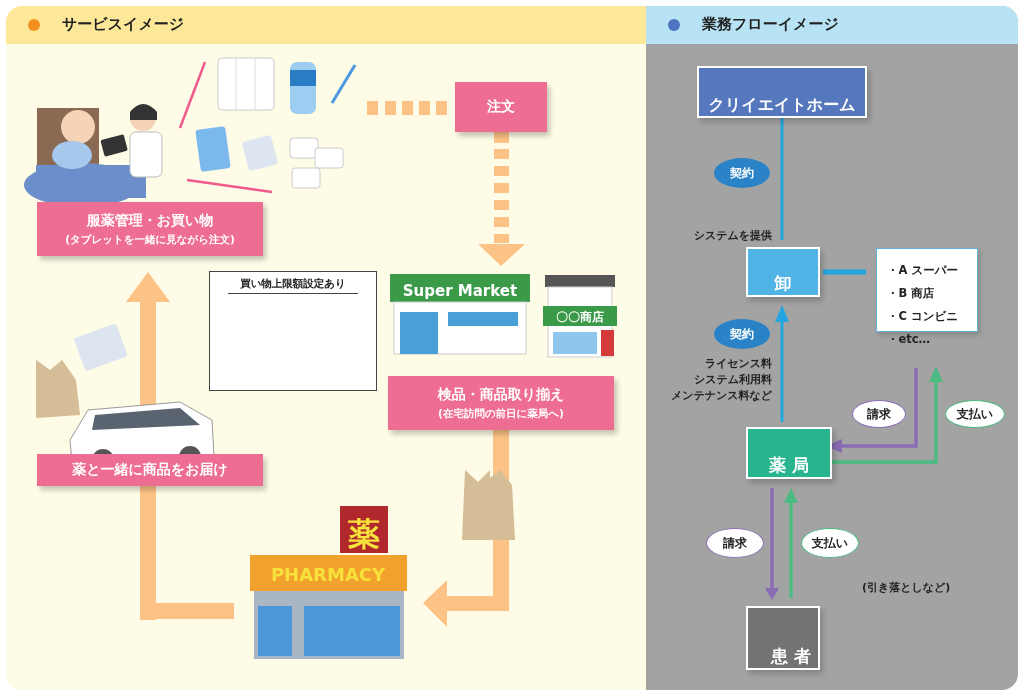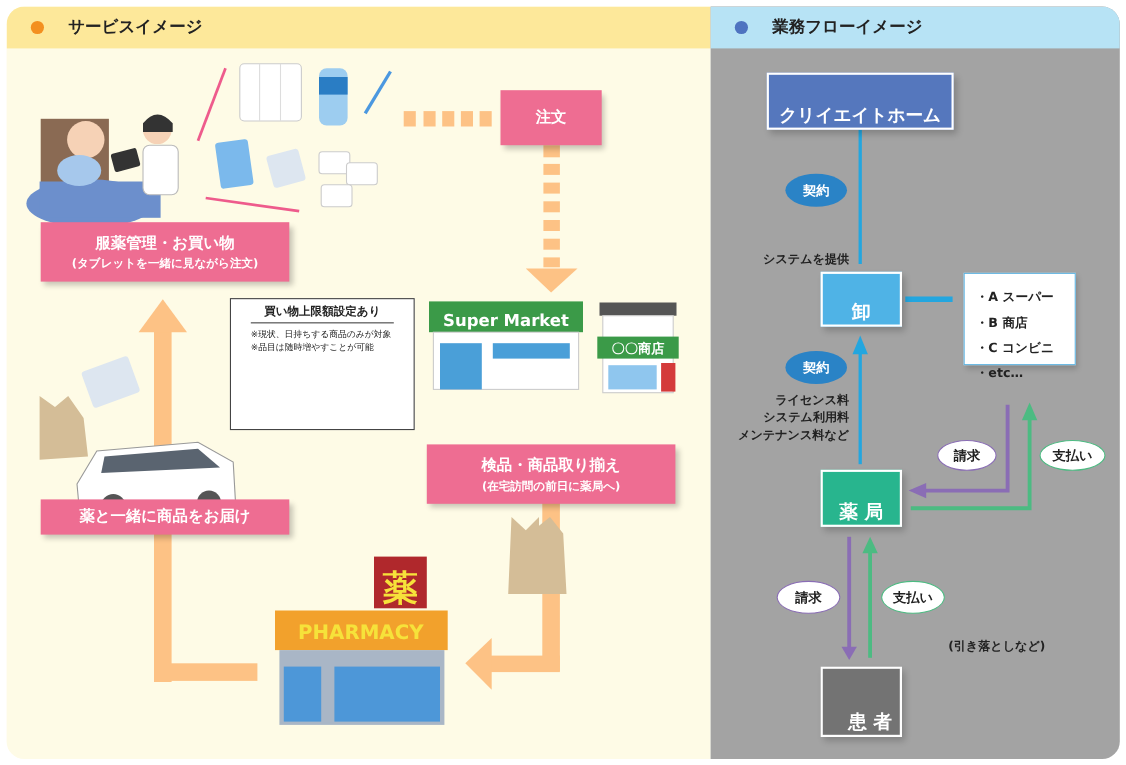"※現状、日持ちする商品のみが対象" div.small { html: <div> <div>※現状、日持ちする商品のみが対象</div> <div>※品目は随時増やすことが可能</div> </div> -> none }
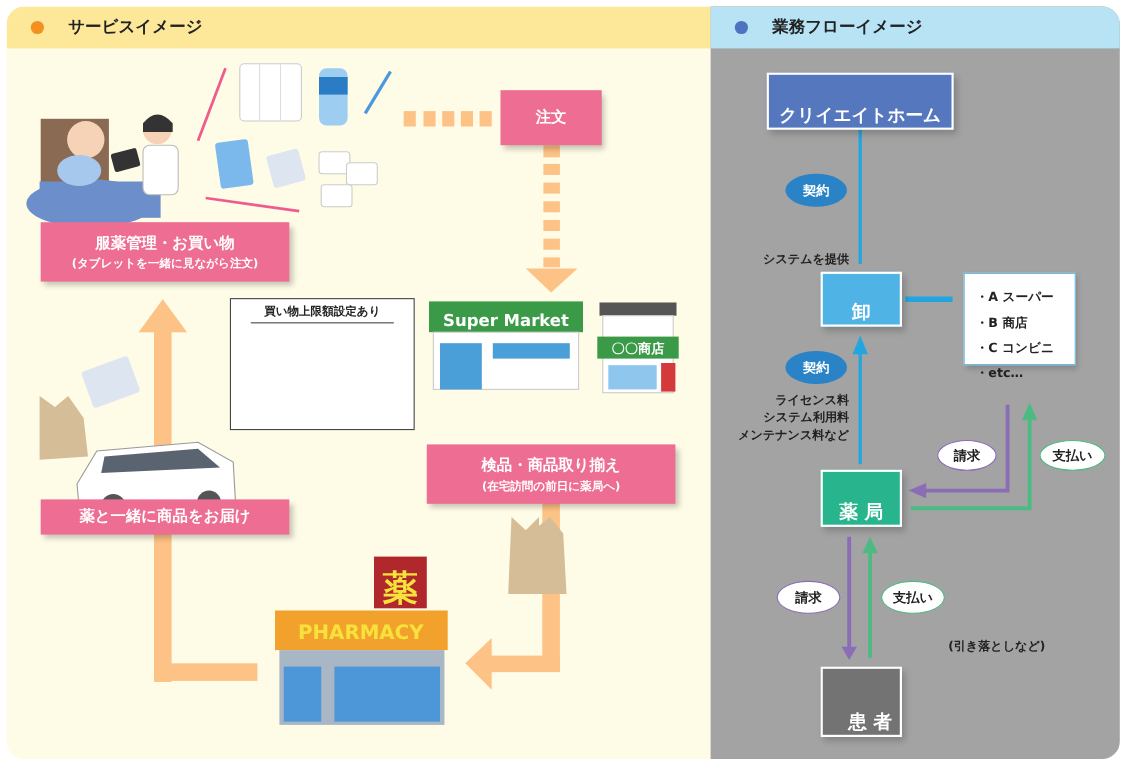"検品・商品取り揃え" div.pink { margin-top: 28px -> none }
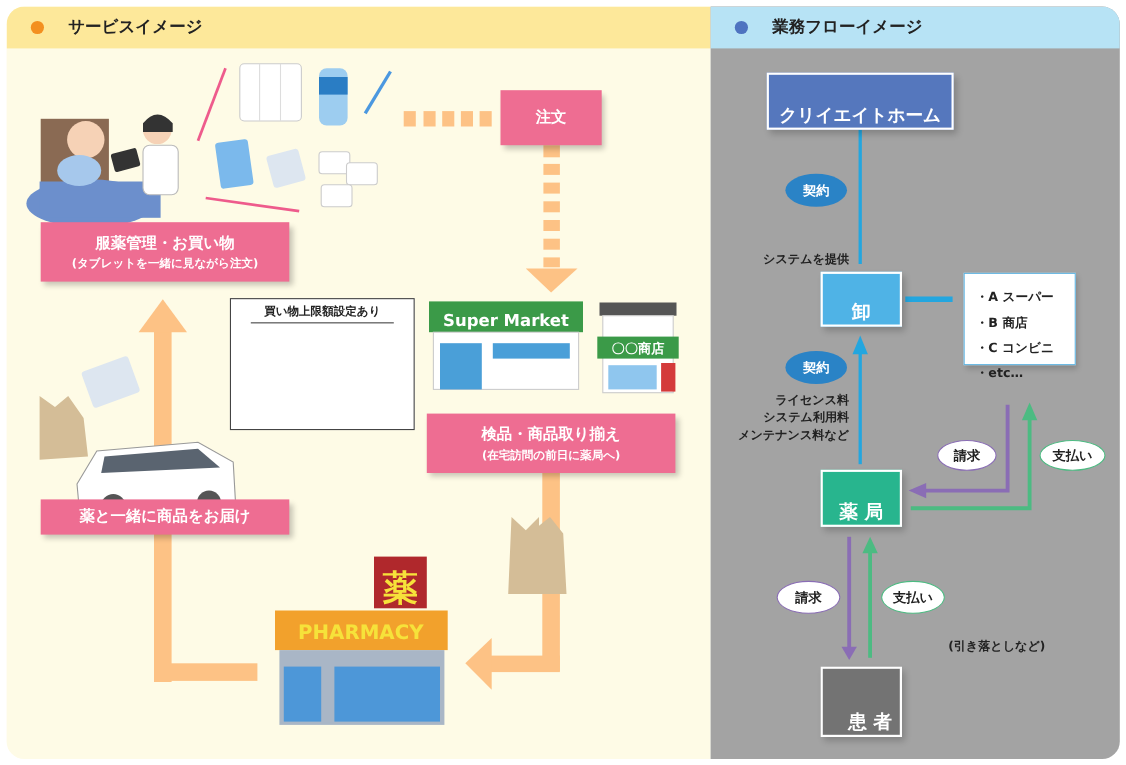"薬 局" div.fbox { width: 74px -> 86px }
